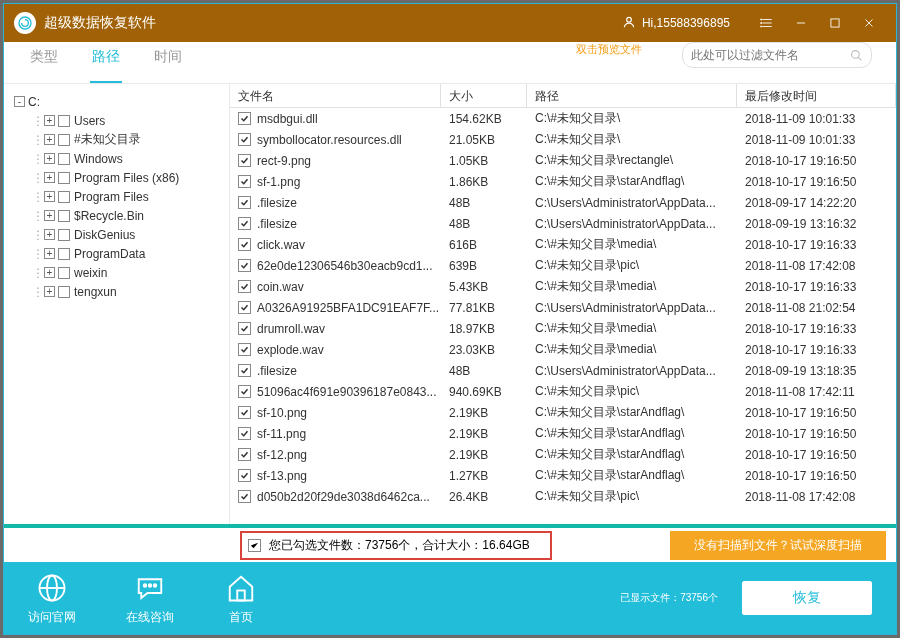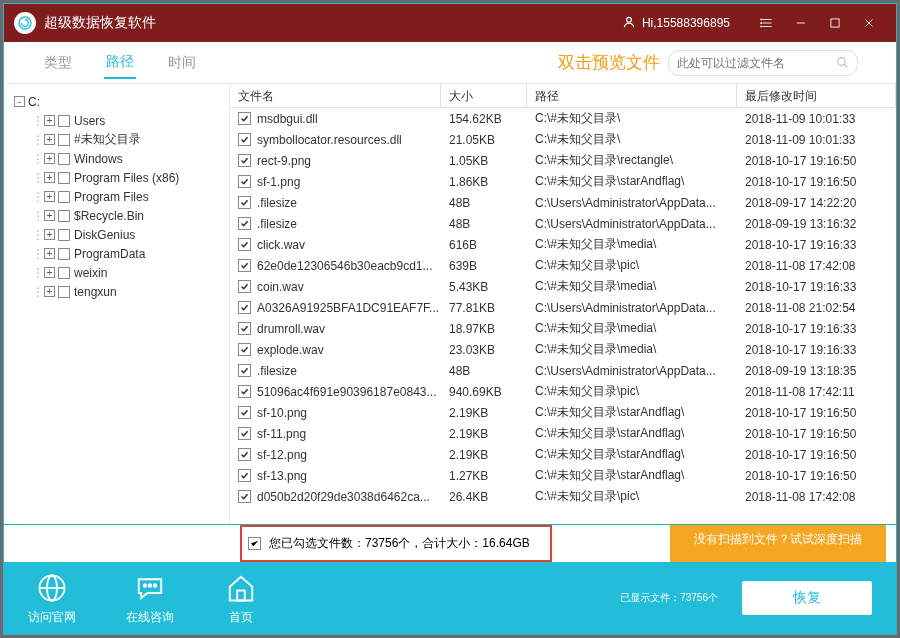"超级数据恢复软件" .titlebar { background: #7f1d1d -> #a16207 }
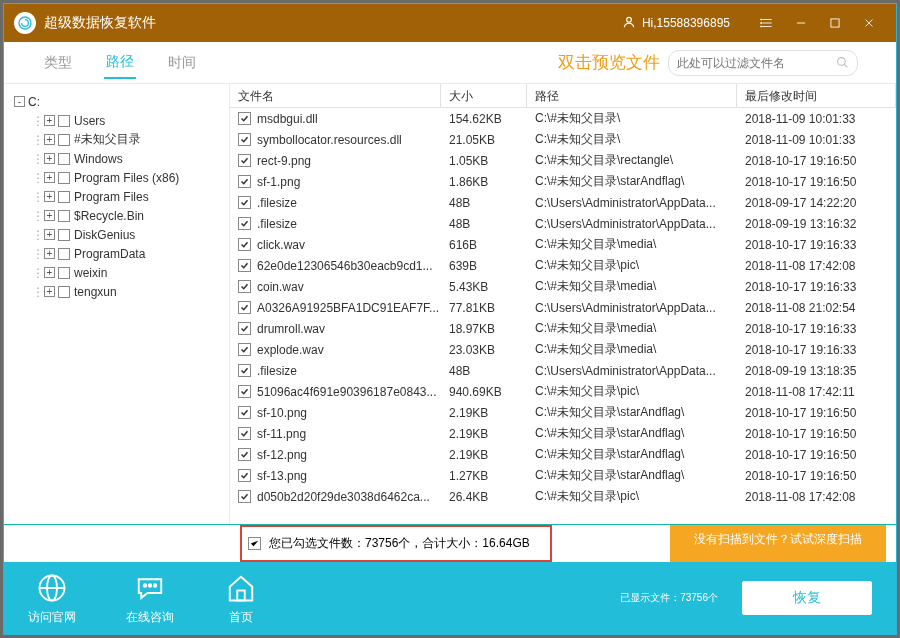"类型" .tabs { align-items: center -> none; padding: 0 38px -> 0 24px }
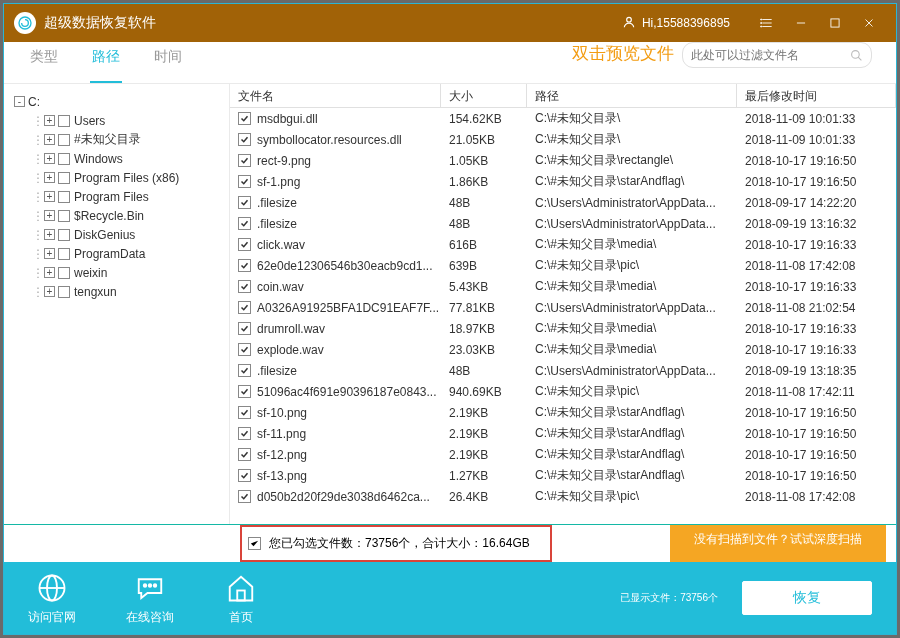"双击预览文件" .tabs .preview { font-size: 17px -> 11px; margin-right: 8px -> 40px }
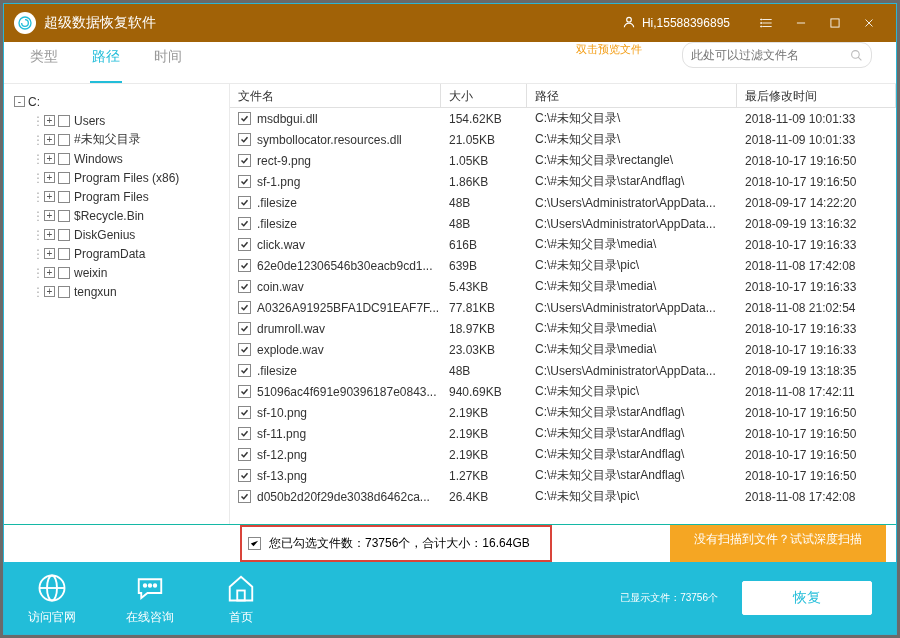"您已勾选文件数：73756个，合计大小：16.64GB" .summary { align-items: none -> center; border-top: 1px solid #14b8a6 -> 4px solid #14b8a6 }
